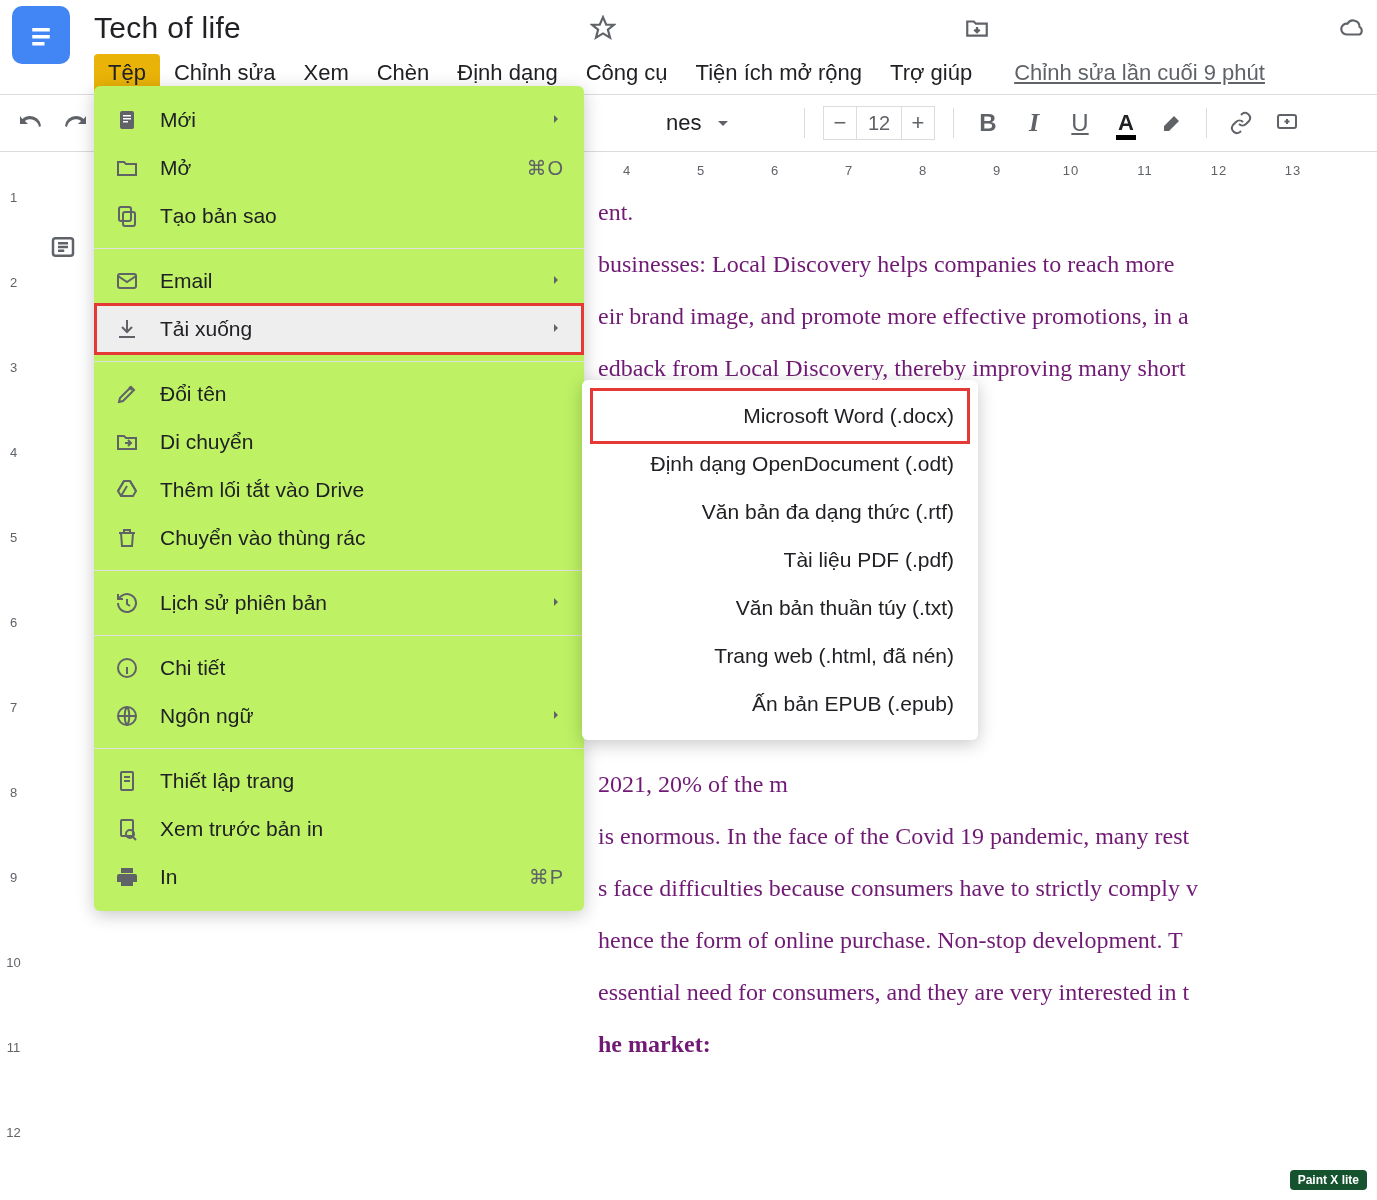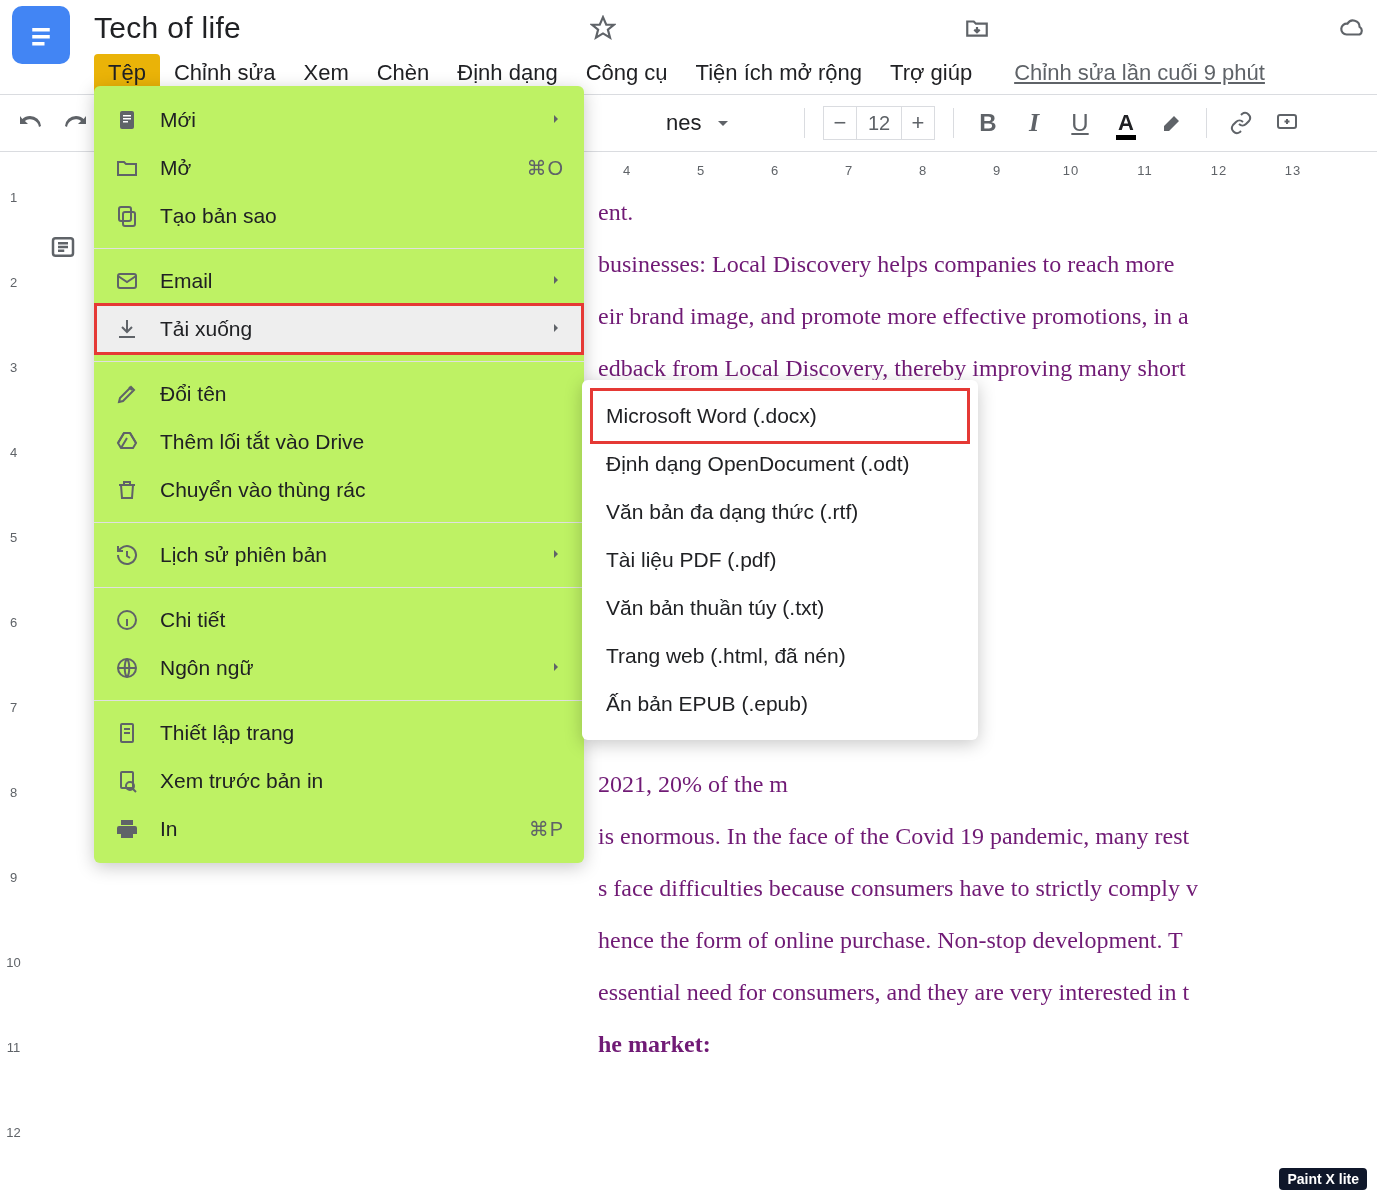"Microsoft Word (.docx)" .submenu .srow { justify-content: none -> flex-end }
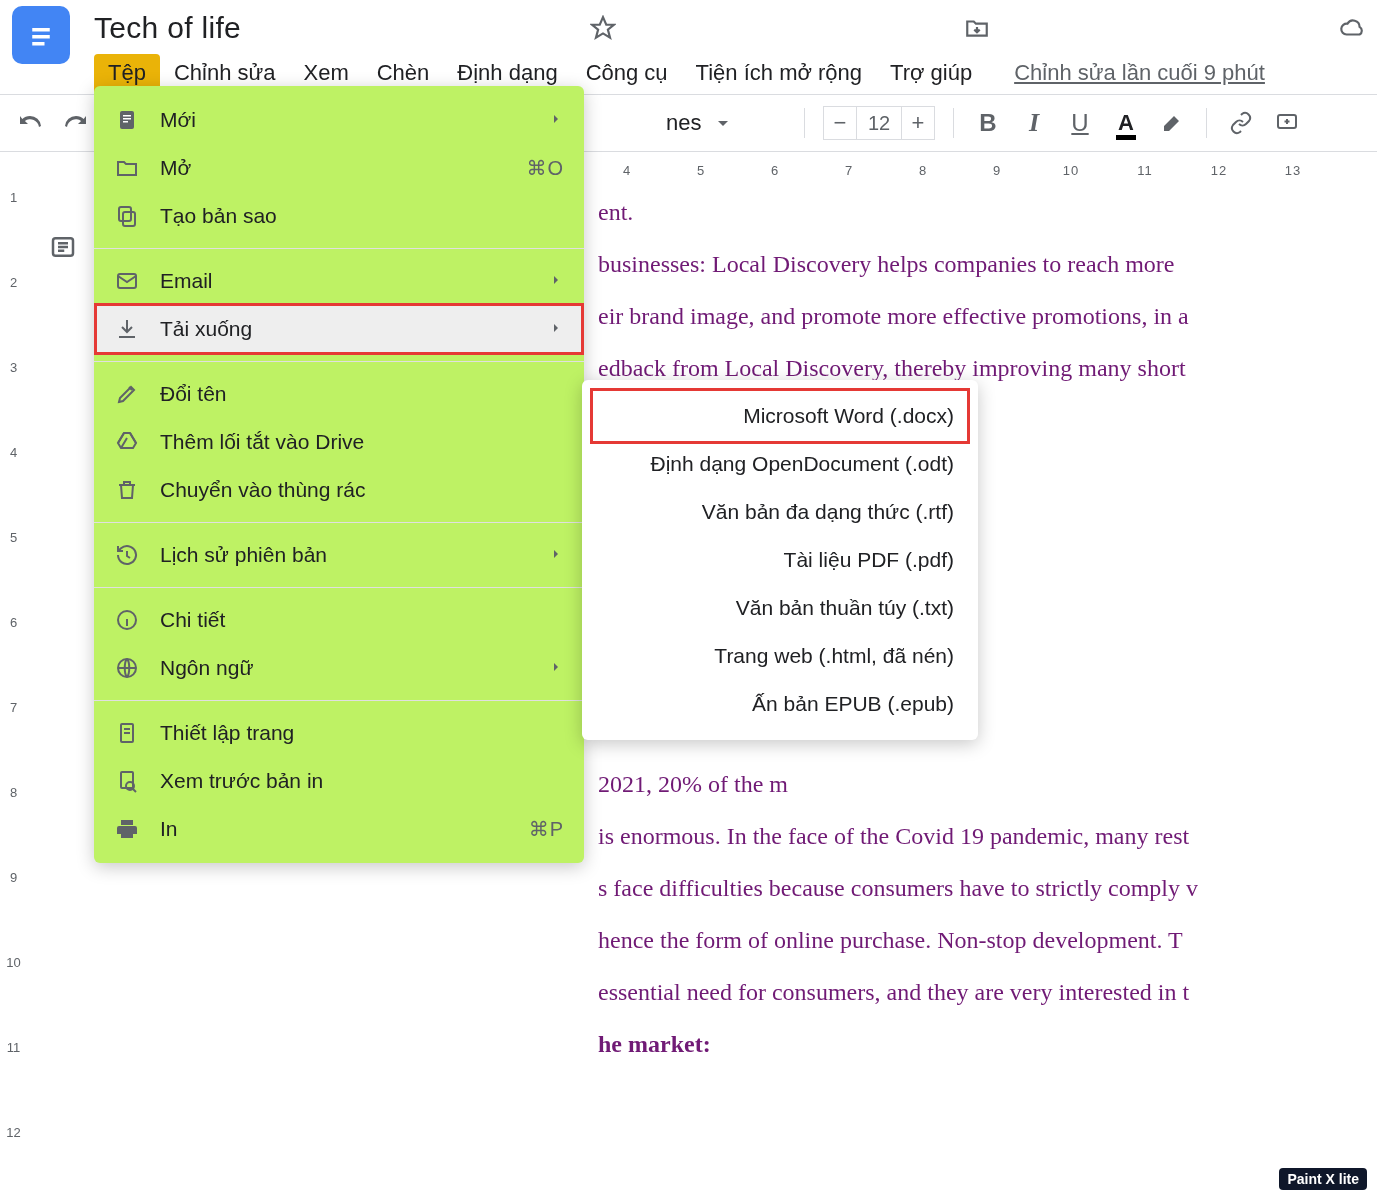"Di chuyển" div.row { html: none -> <div> <span> <svg> <path></path> <path></path> </svg> </span> <span>Di chuyển</span> </div> }
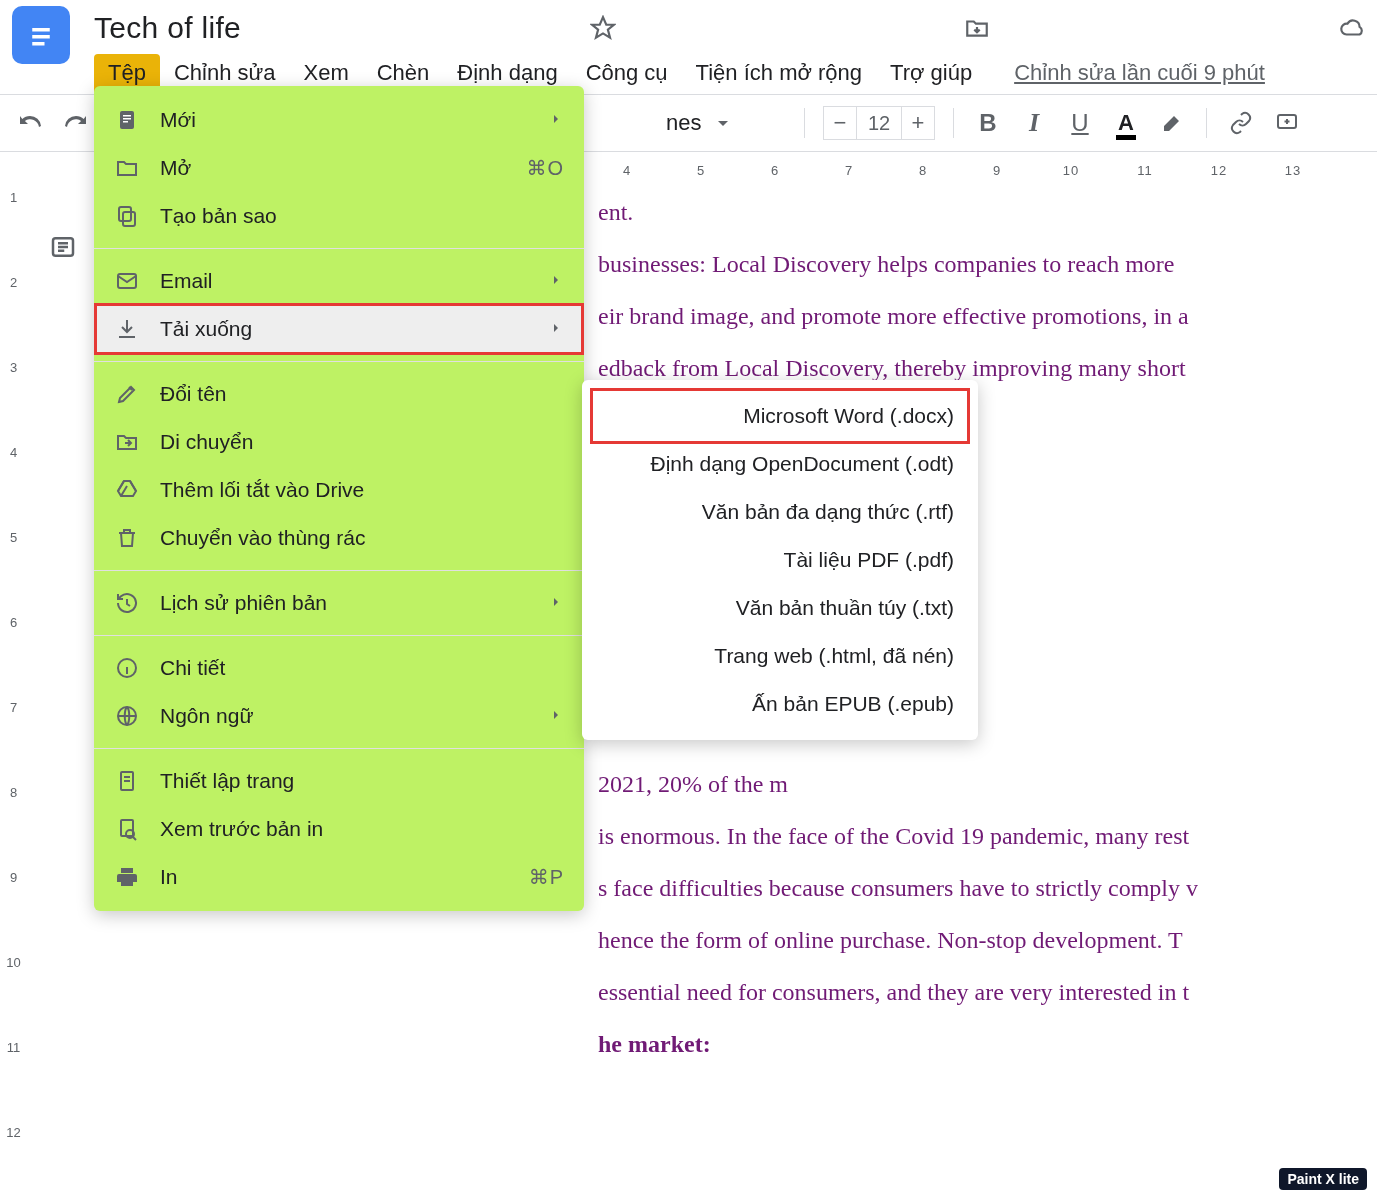"Paint X lite" .watermark { background: #0f172a -> #14532d; font-size: 14px -> 12px }
